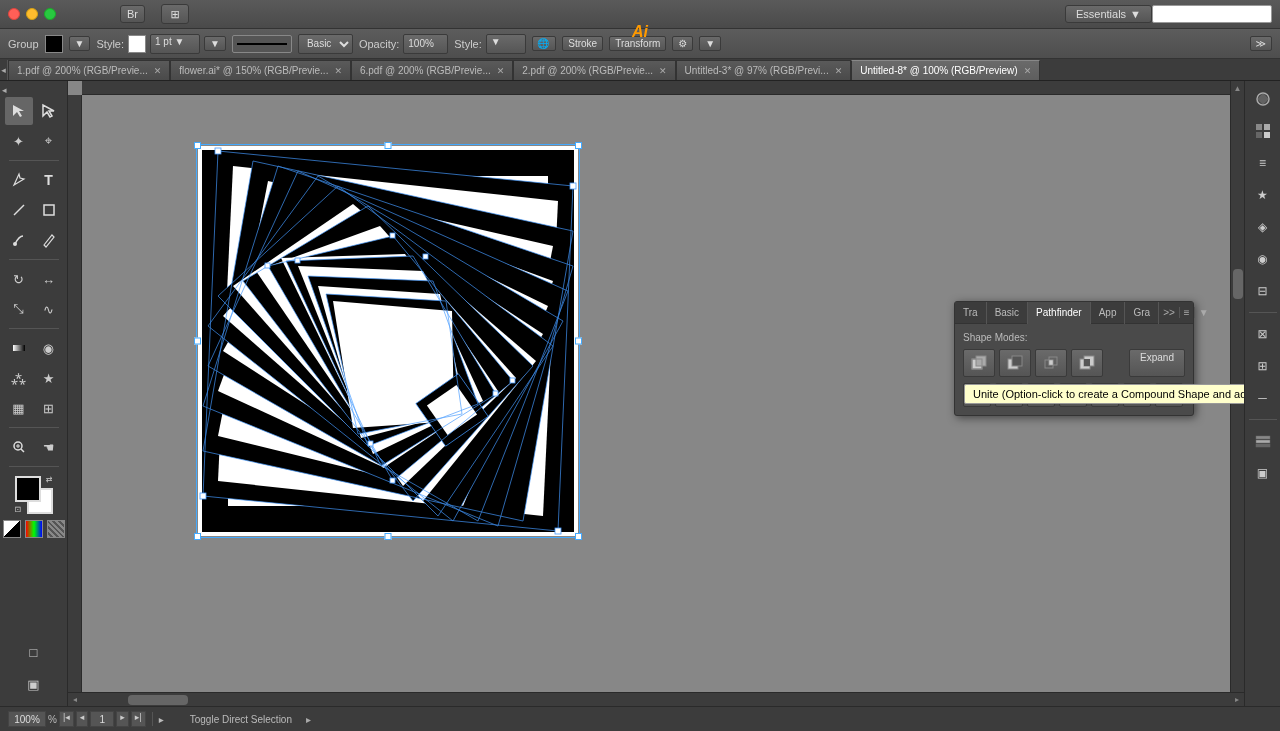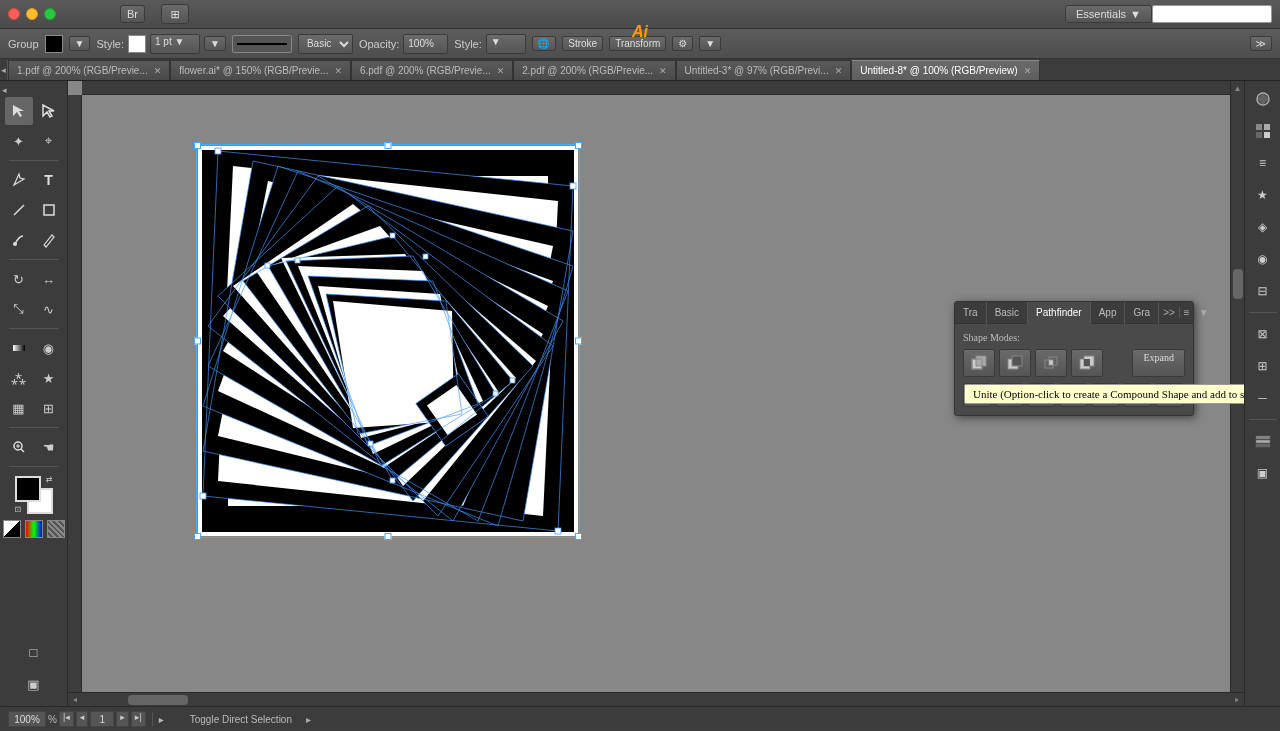"Shape Modes:" .panel-content { font-family: Liberation Serif, serif -> none }
